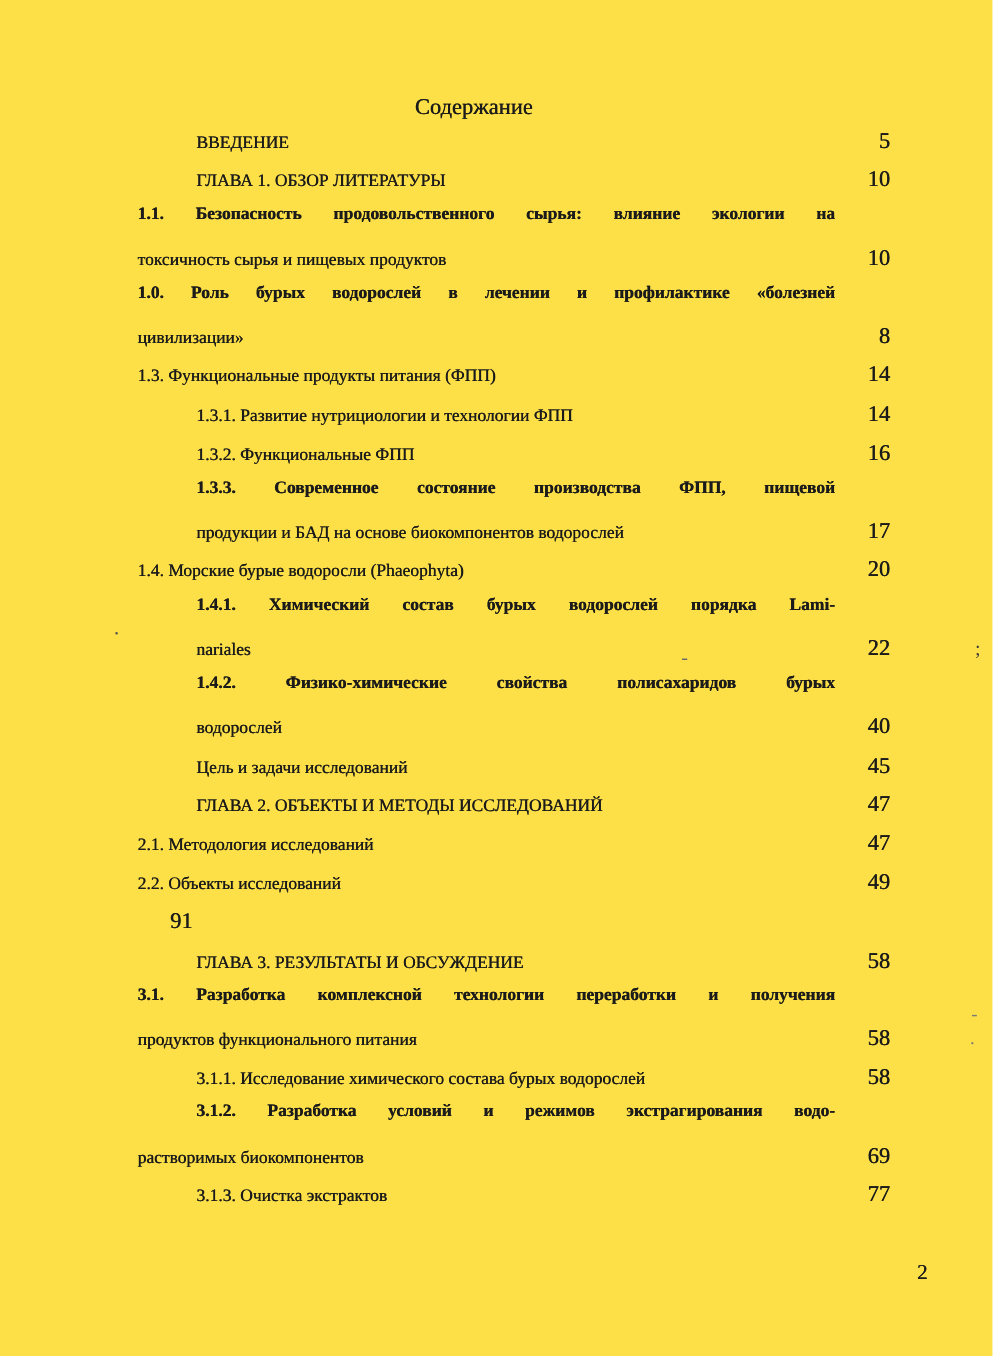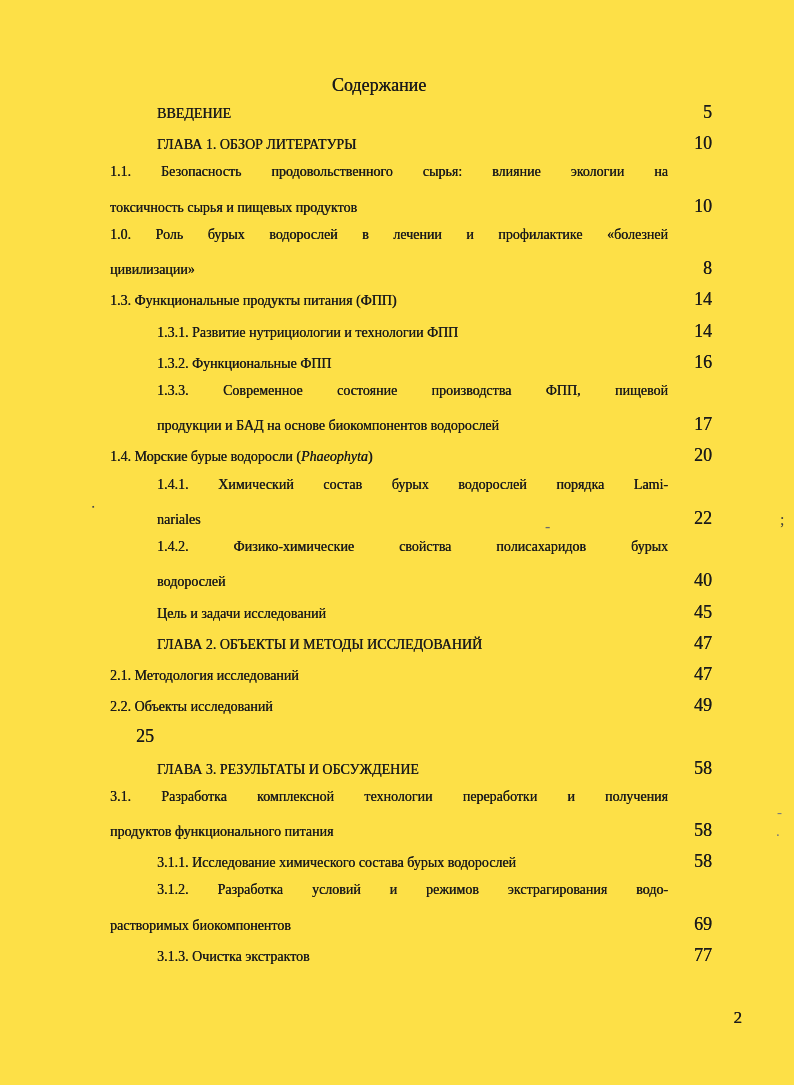"1.1. Безопасность продовольственного" .toc-line.justify .toc-text { font-weight: none -> bold }
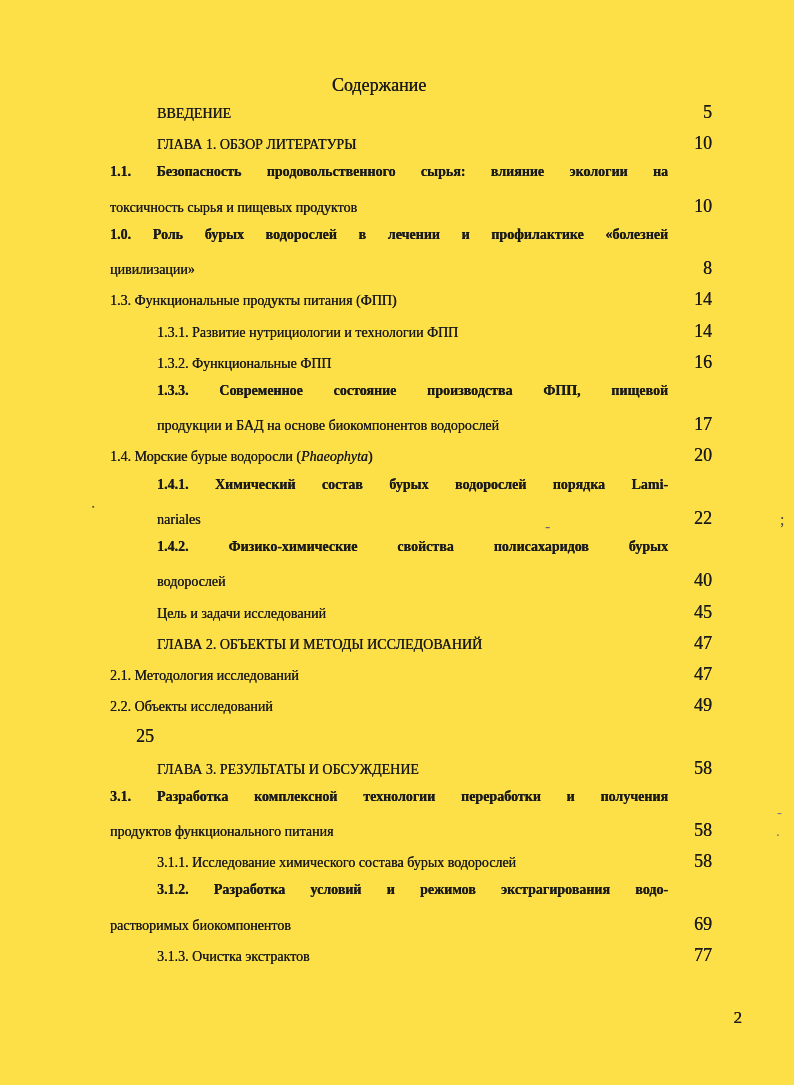"Phaeophyta" .italic { font-style: italic -> none }
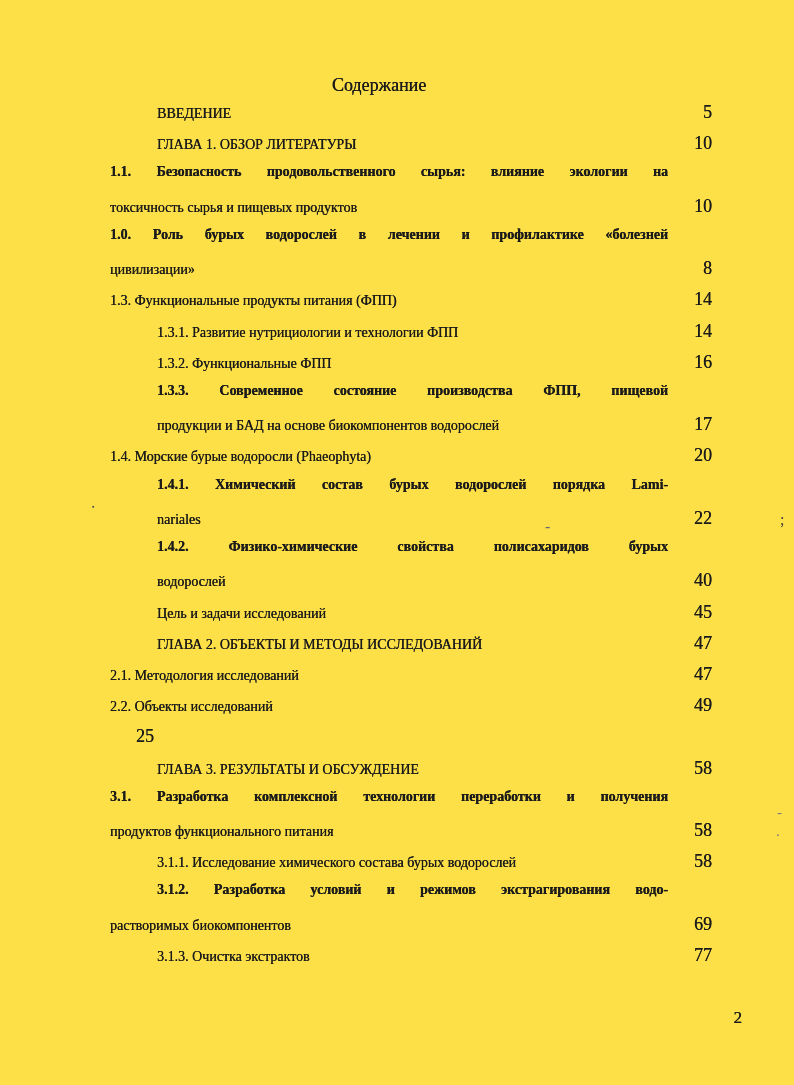"25" span.toc-page { text: 25 -> 91 }
